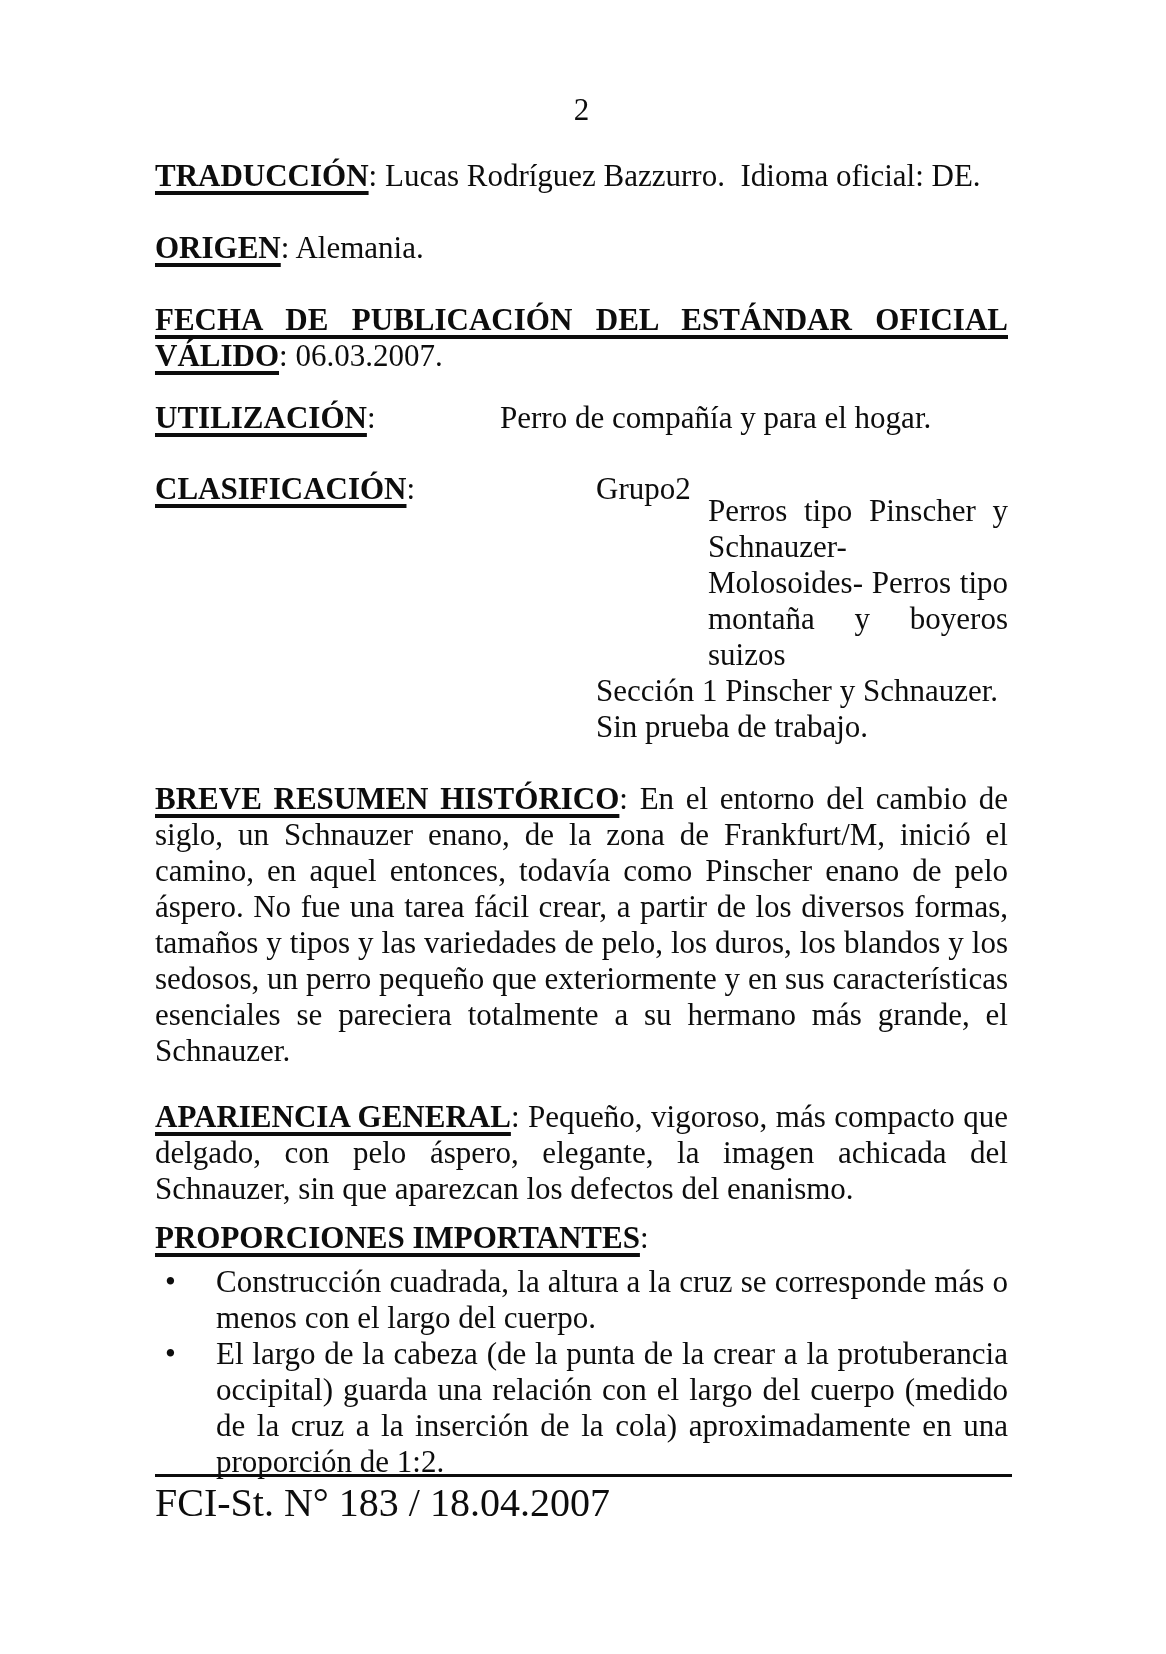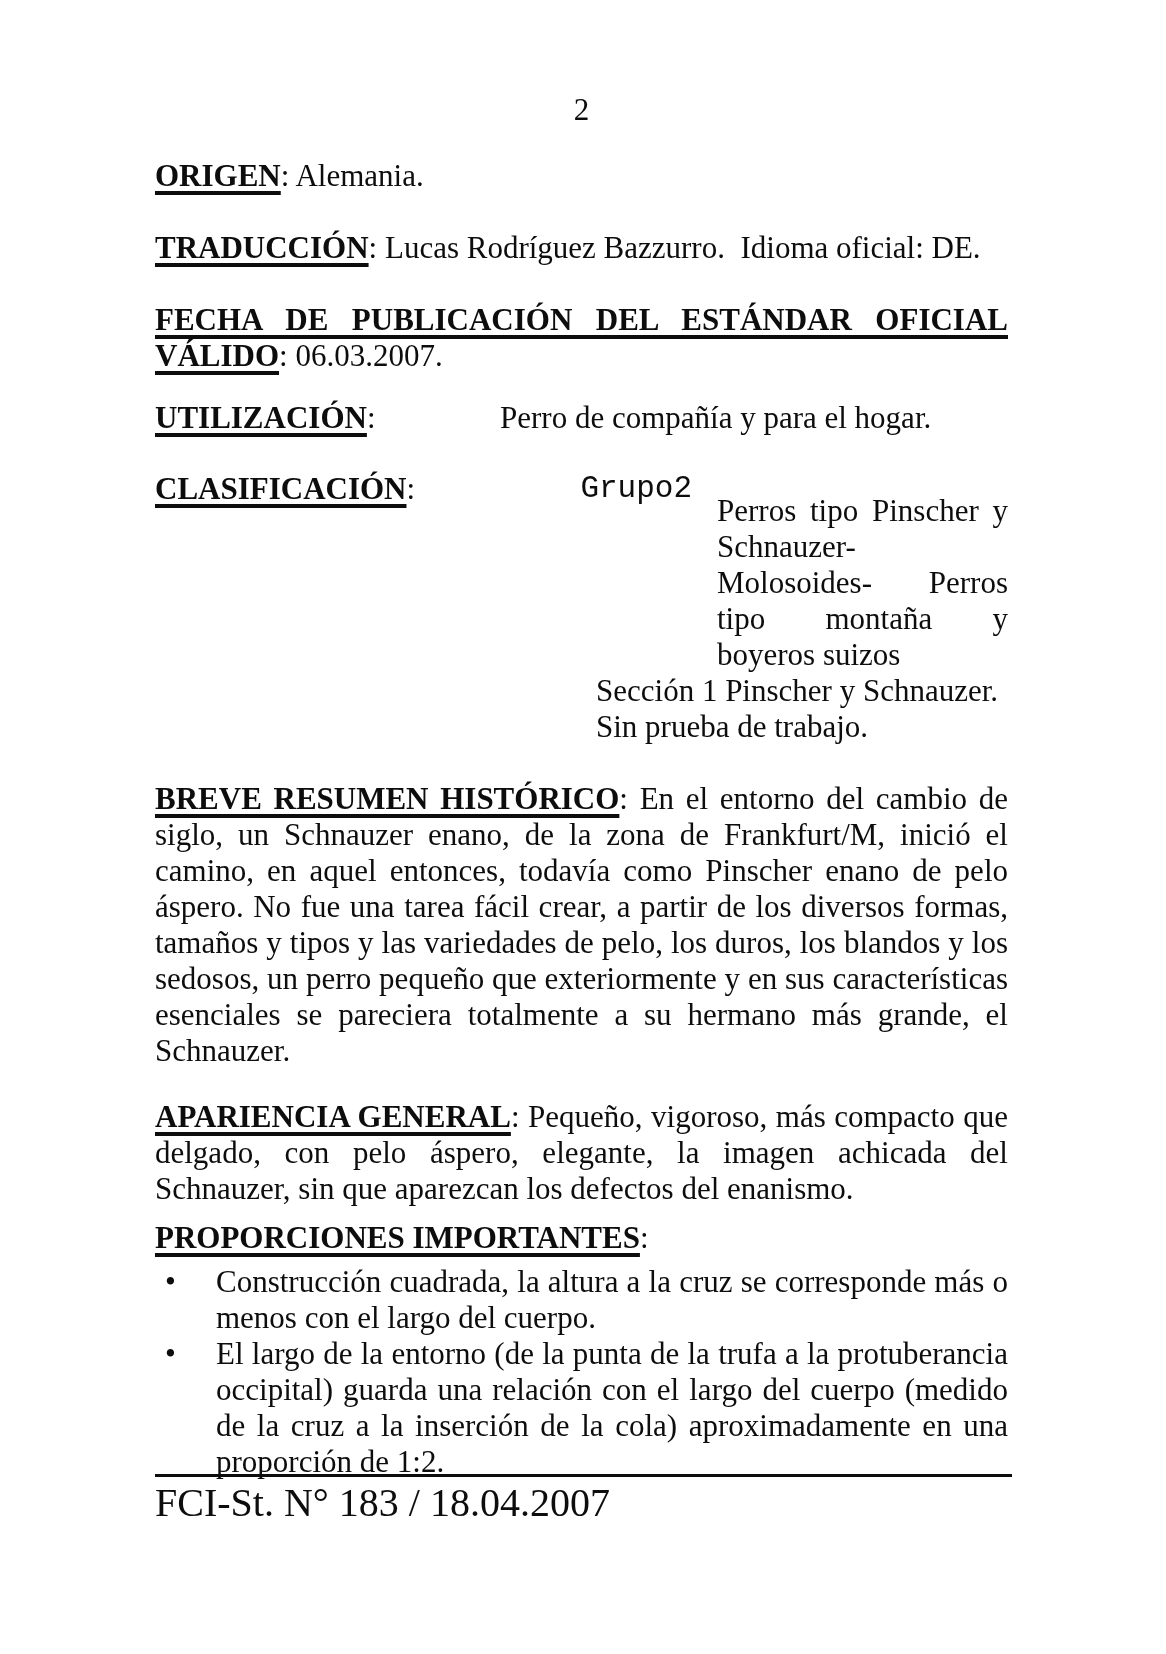"ORIGEN: Alemania." p.nowrap { order: before "TRADUCCIÓN: Lucas Rodríguez Bazzurro." -> after "TRADUCCIÓN: Lucas Rodríguez Bazzurro." }
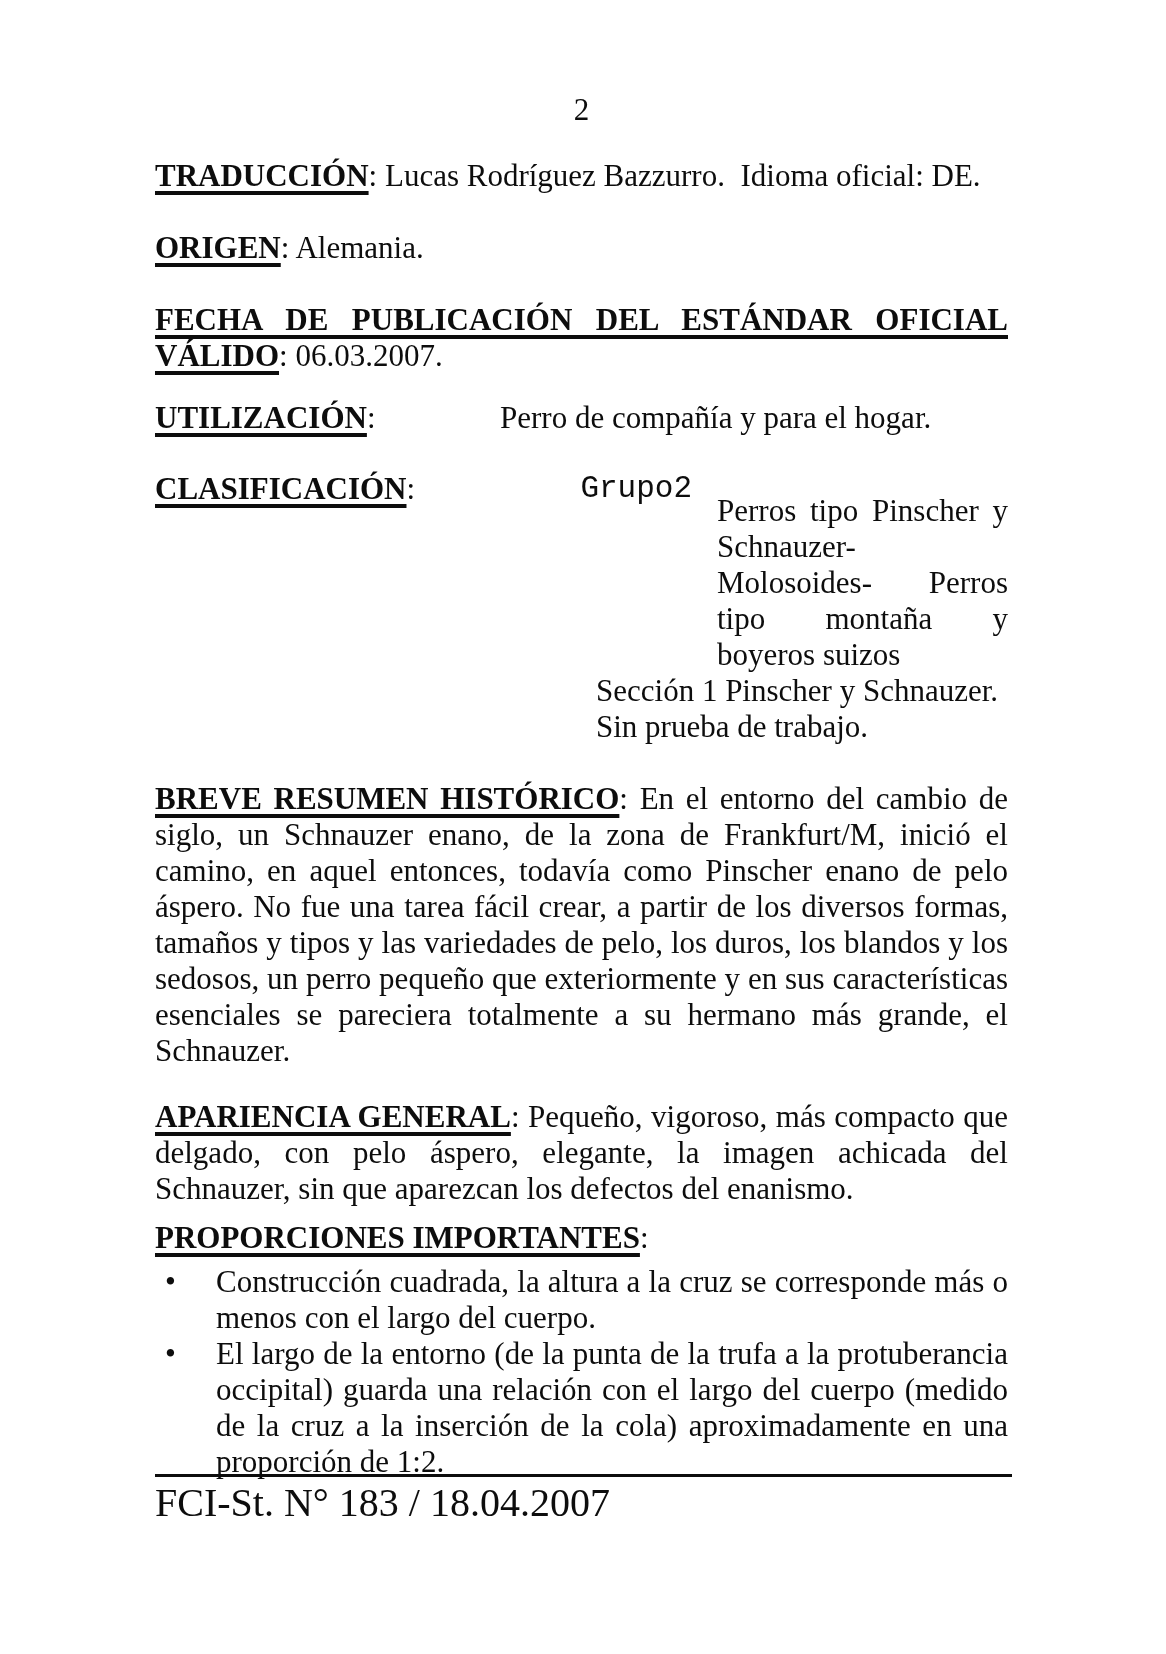"Grupo" .grupo-cell { font-family: Liberation Mono, monospace -> none; justify-content: flex-end -> flex-start; margin-right: 25px -> 16px }
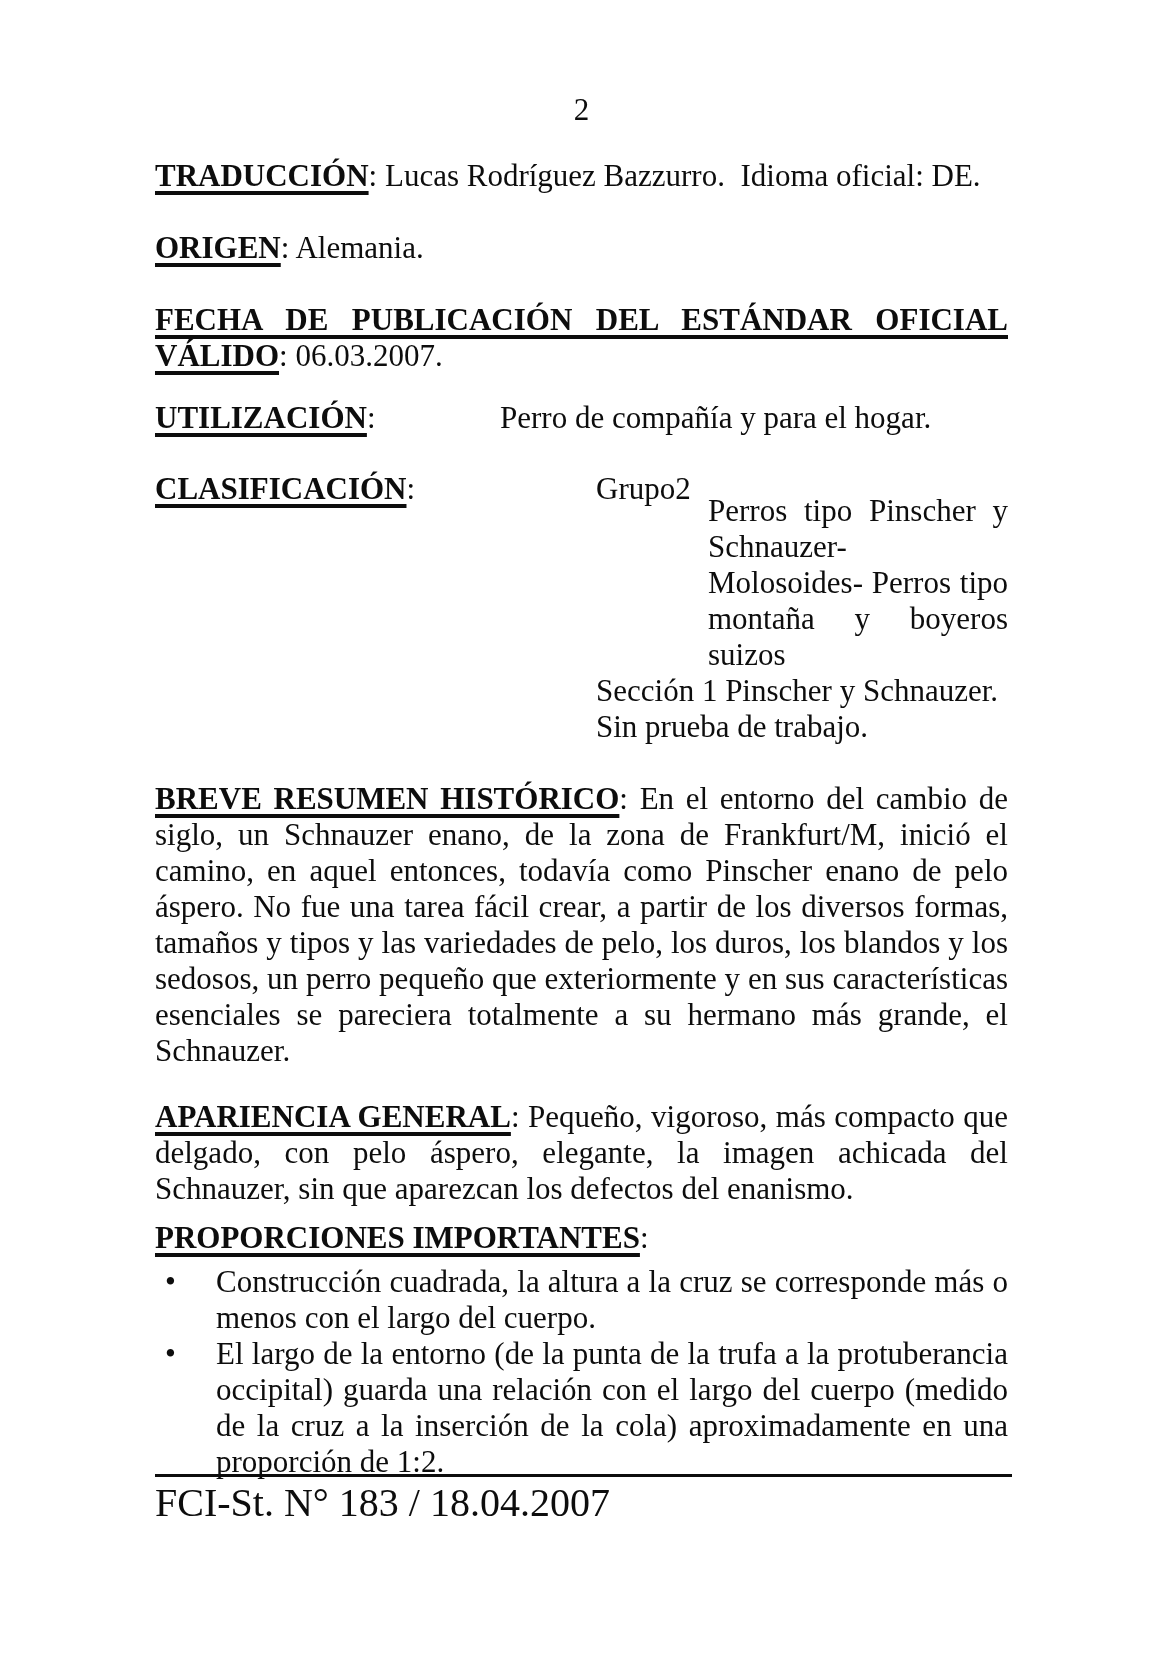"El largo de la entorno" span { text: entorno (de la punta de la trufa -> cabeza (de la punta de la crear }
